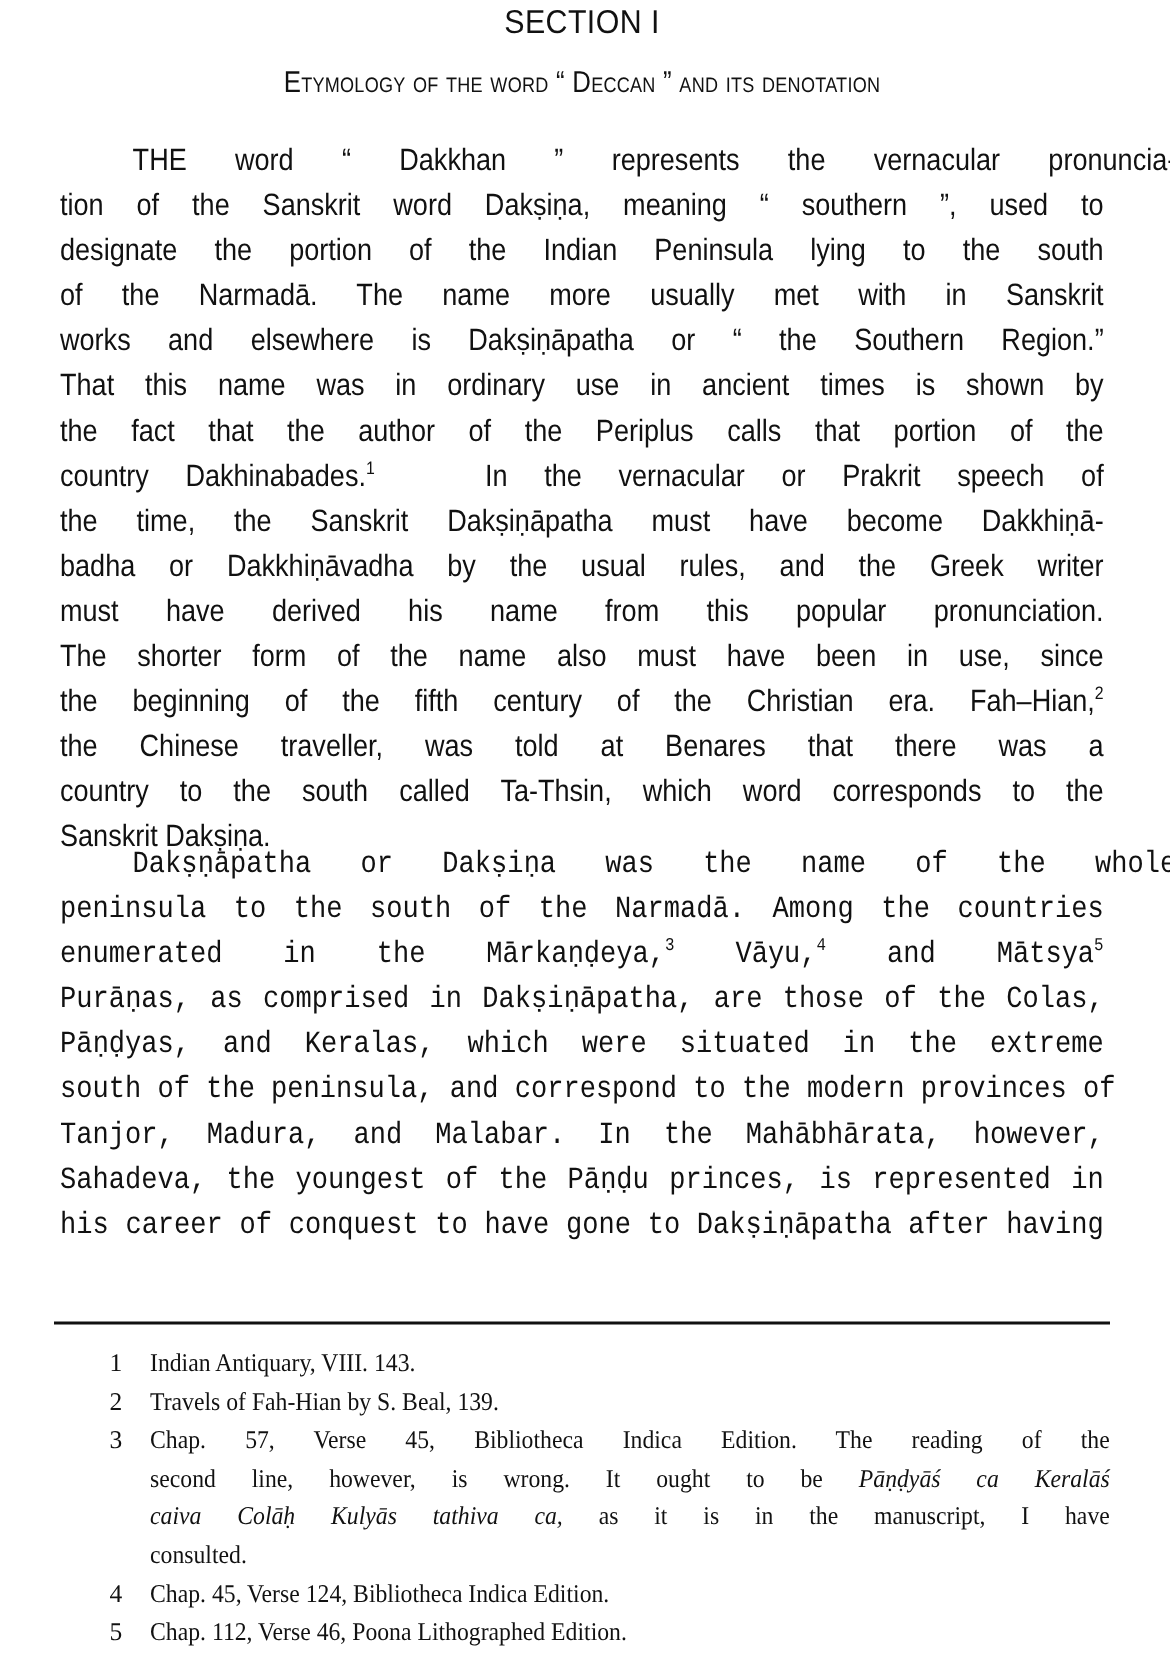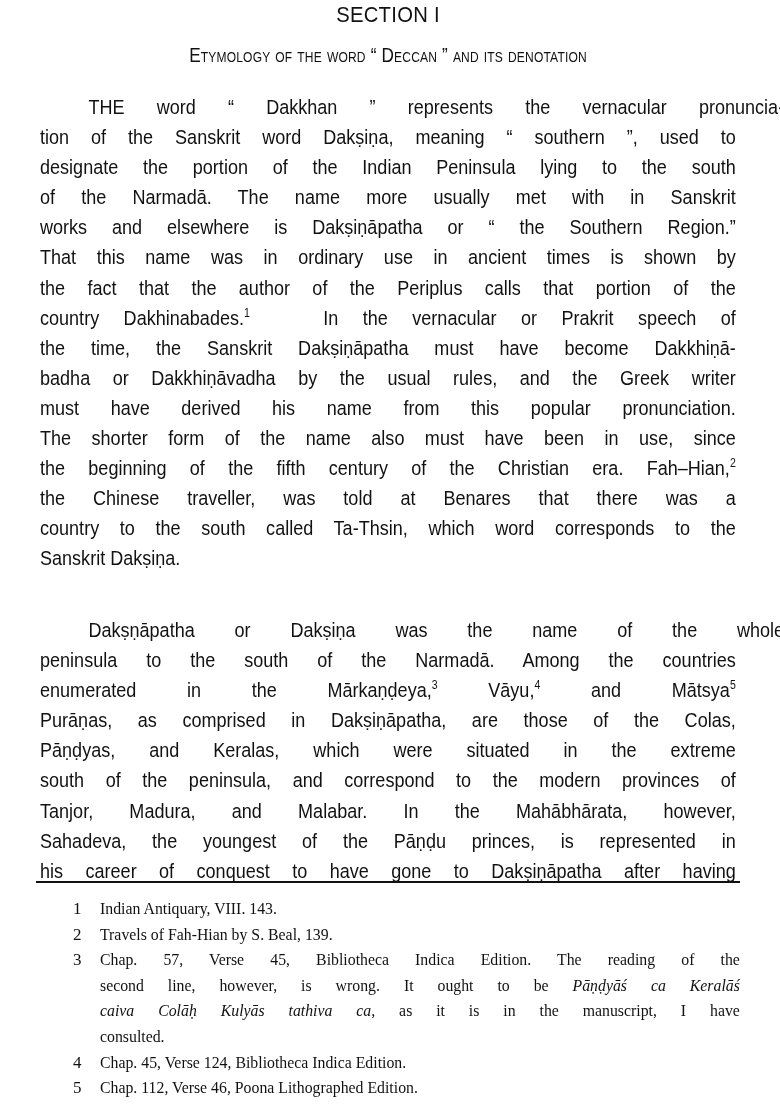"Dakṣṇāpatha or Dakṣiṇa was the" .p2 { font-family: none -> Liberation Mono, monospace; top: 615px -> 562px }
